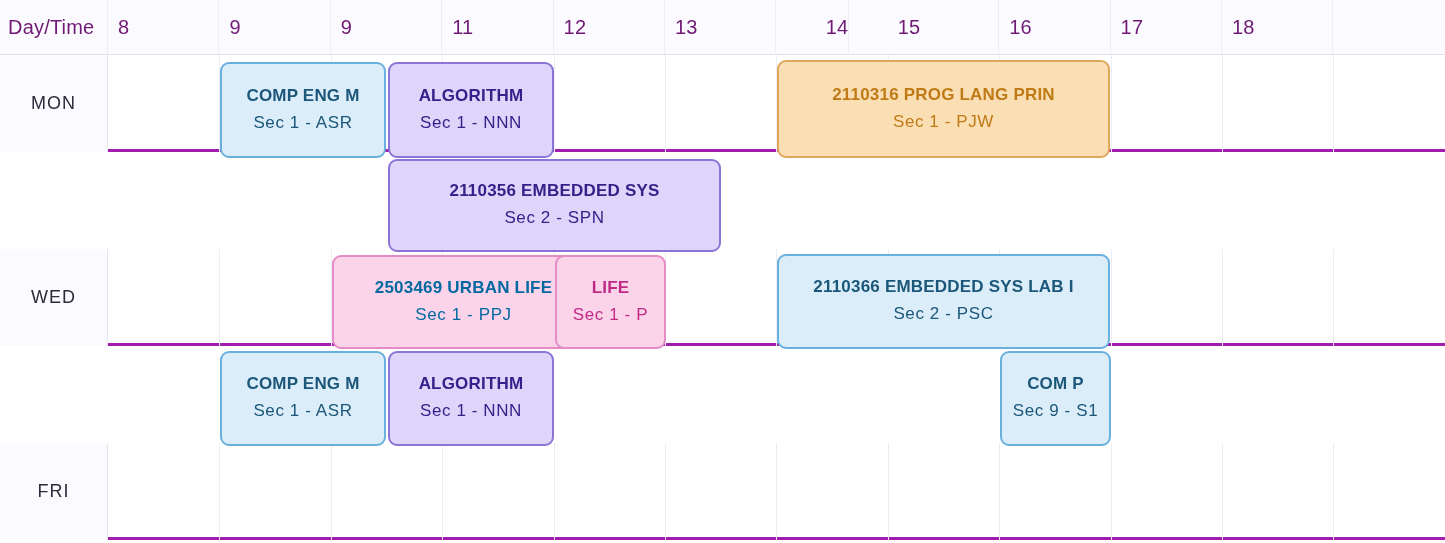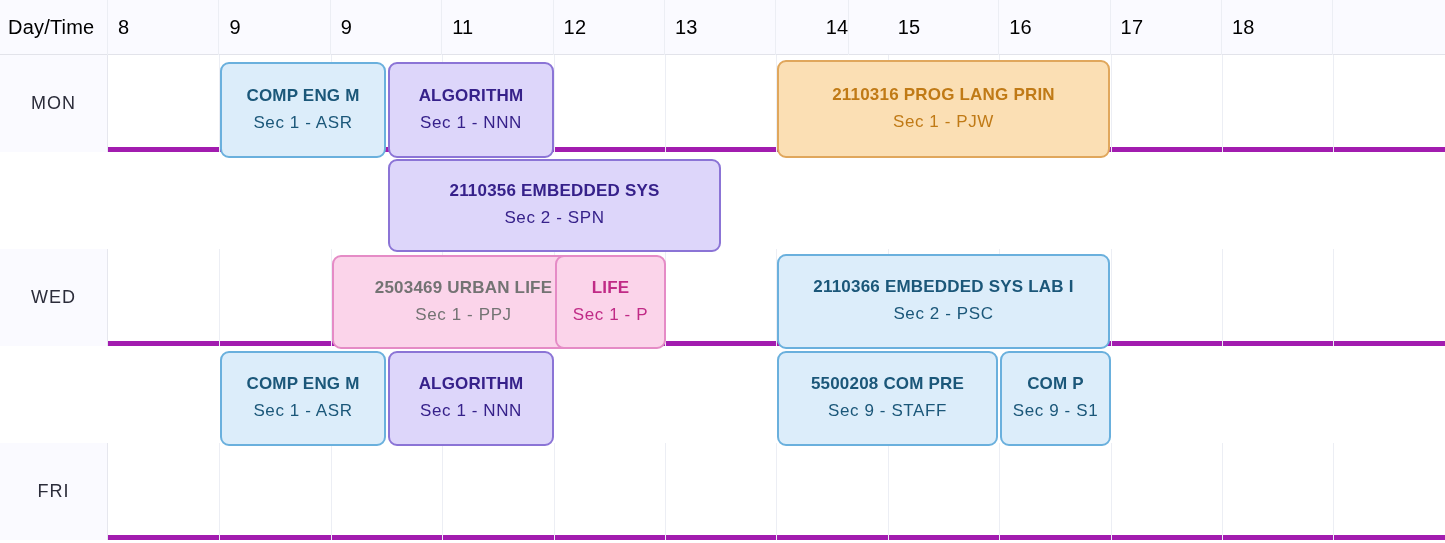"Day/Time" .hcell-label { color: #000000 -> #701a75 }
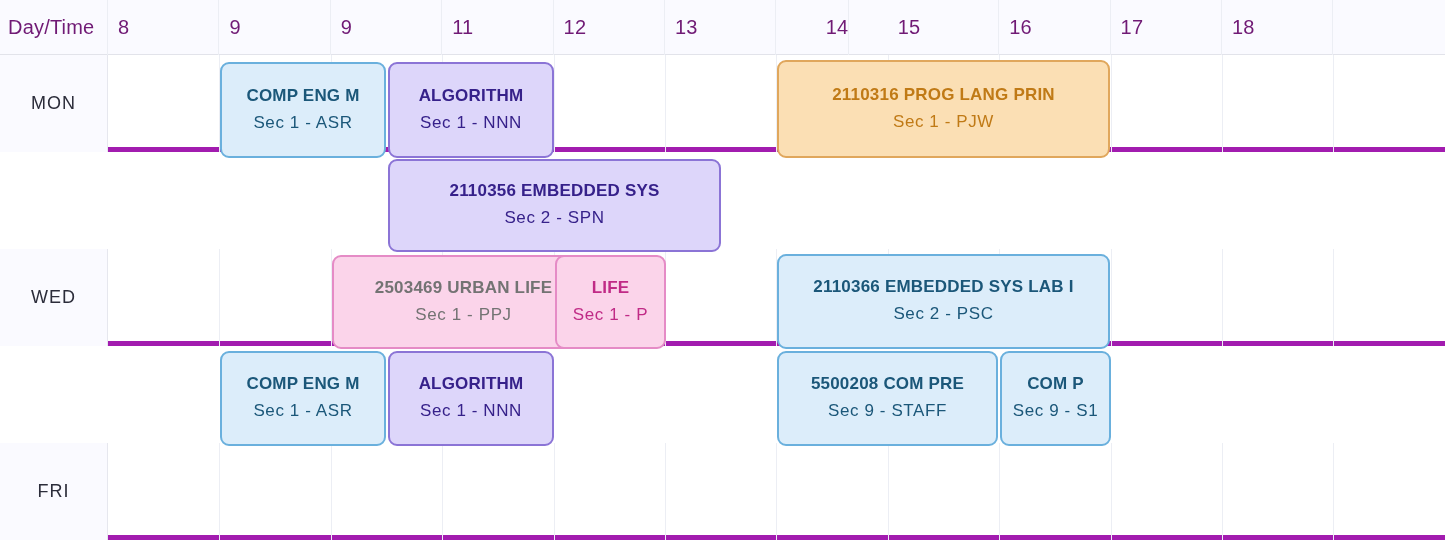"MON" .row { border-bottom: 5px solid #a21caf -> 3px solid #a21caf }
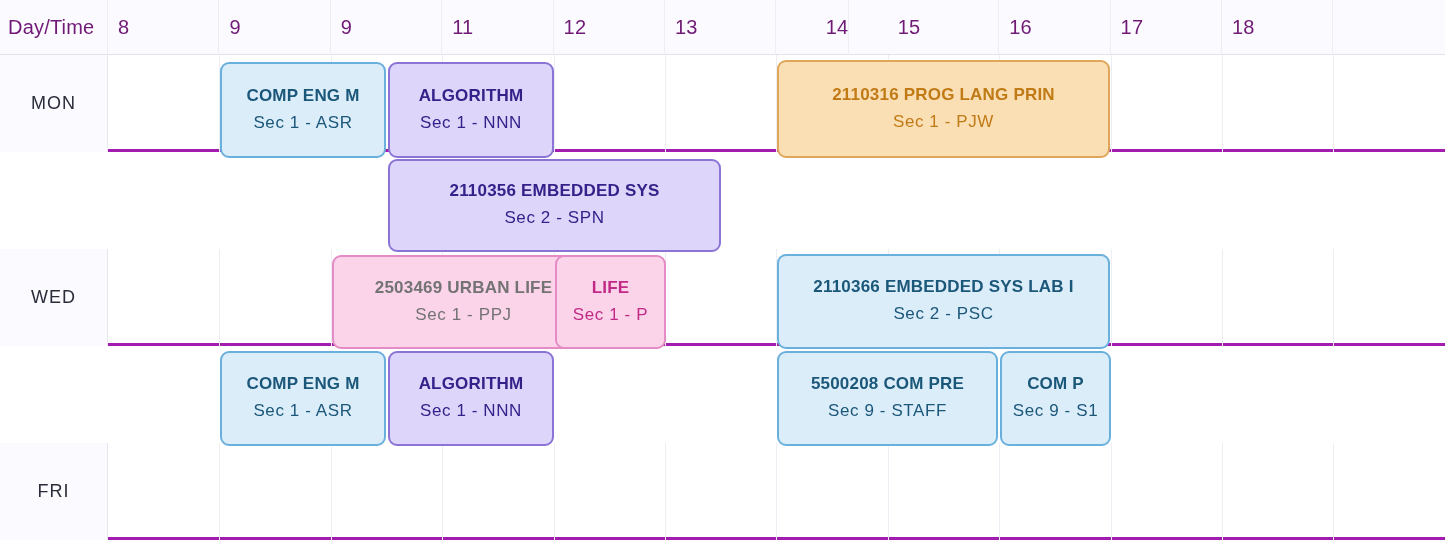"2503469 URBAN LIFE" div.event { color: #737373 -> #0369a1 }
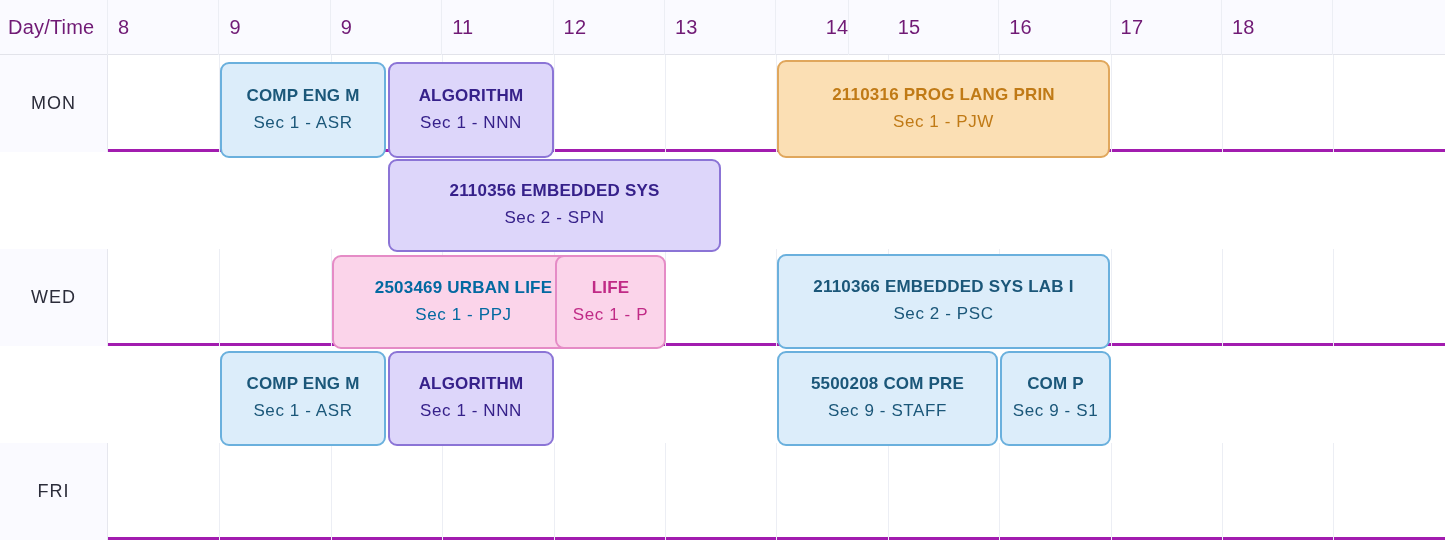"5500208 COM PRE" div.event { html: <div> <div>5500208 COM PRE</div> <div>Sec 9 - STAFF</div> </div> -> none }
